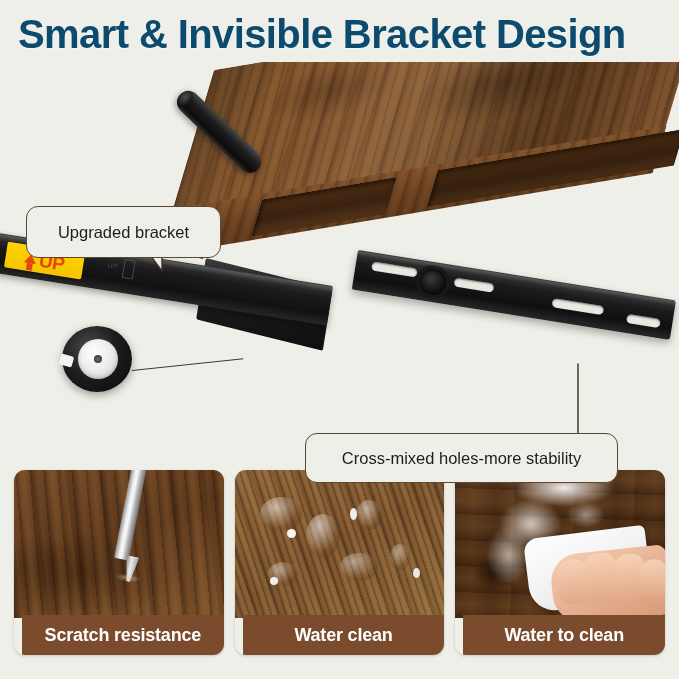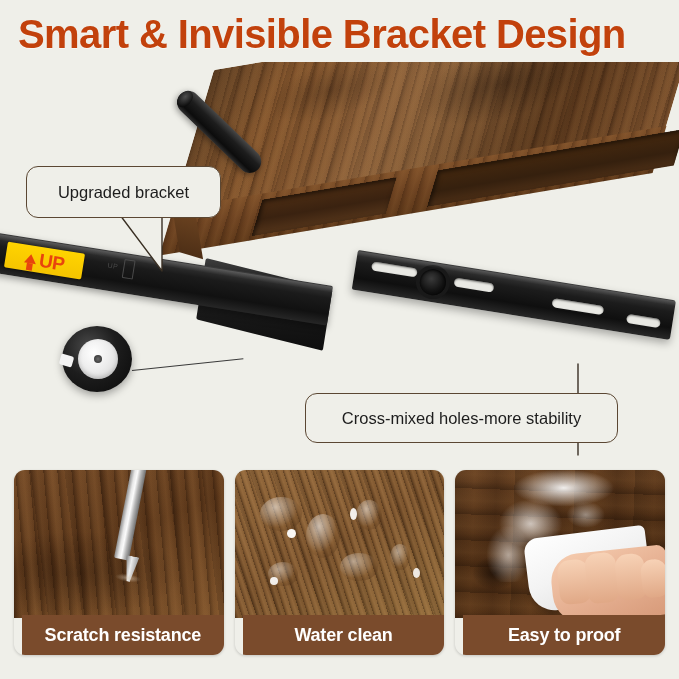"Smart & Invisible Bracket Design" .title { color: #c2410c -> #0c4a6e }
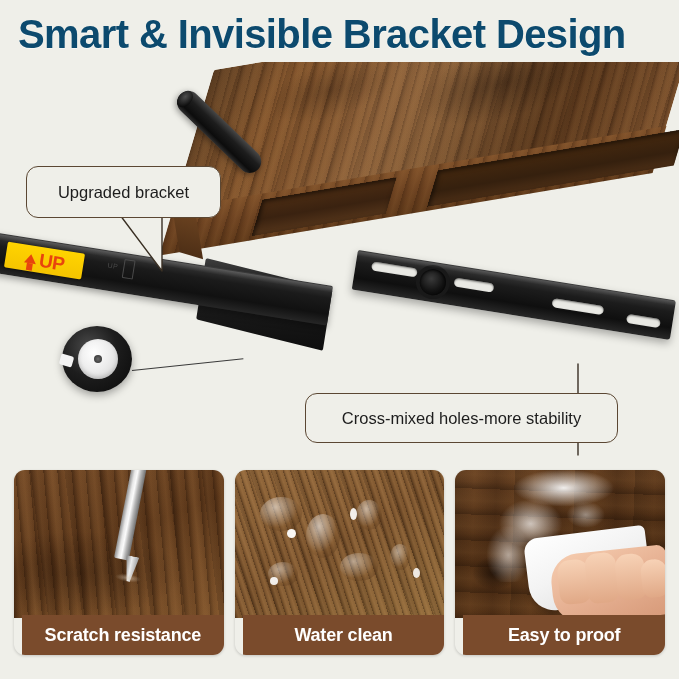"Upgraded bracket" .bubble { margin-top: none -> 40px }
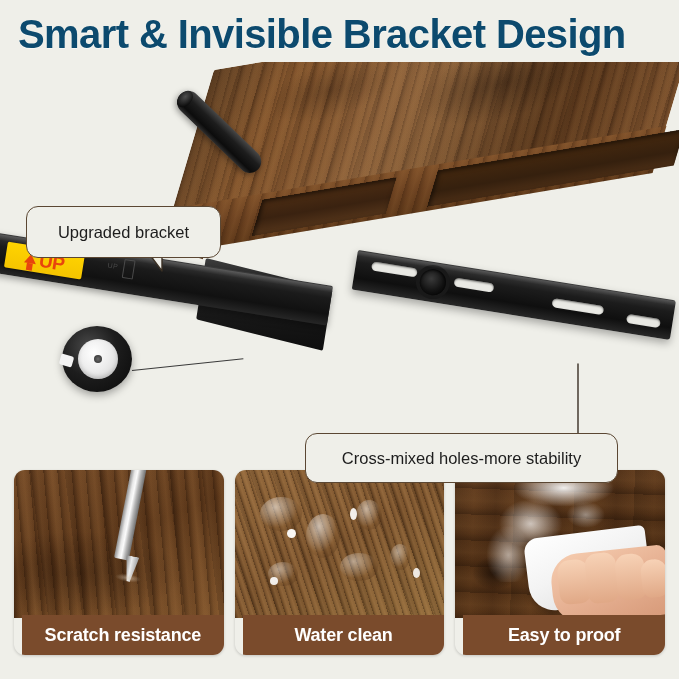"Easy to proof" div.card-label { text: Easy to proof -> Water to clean }
